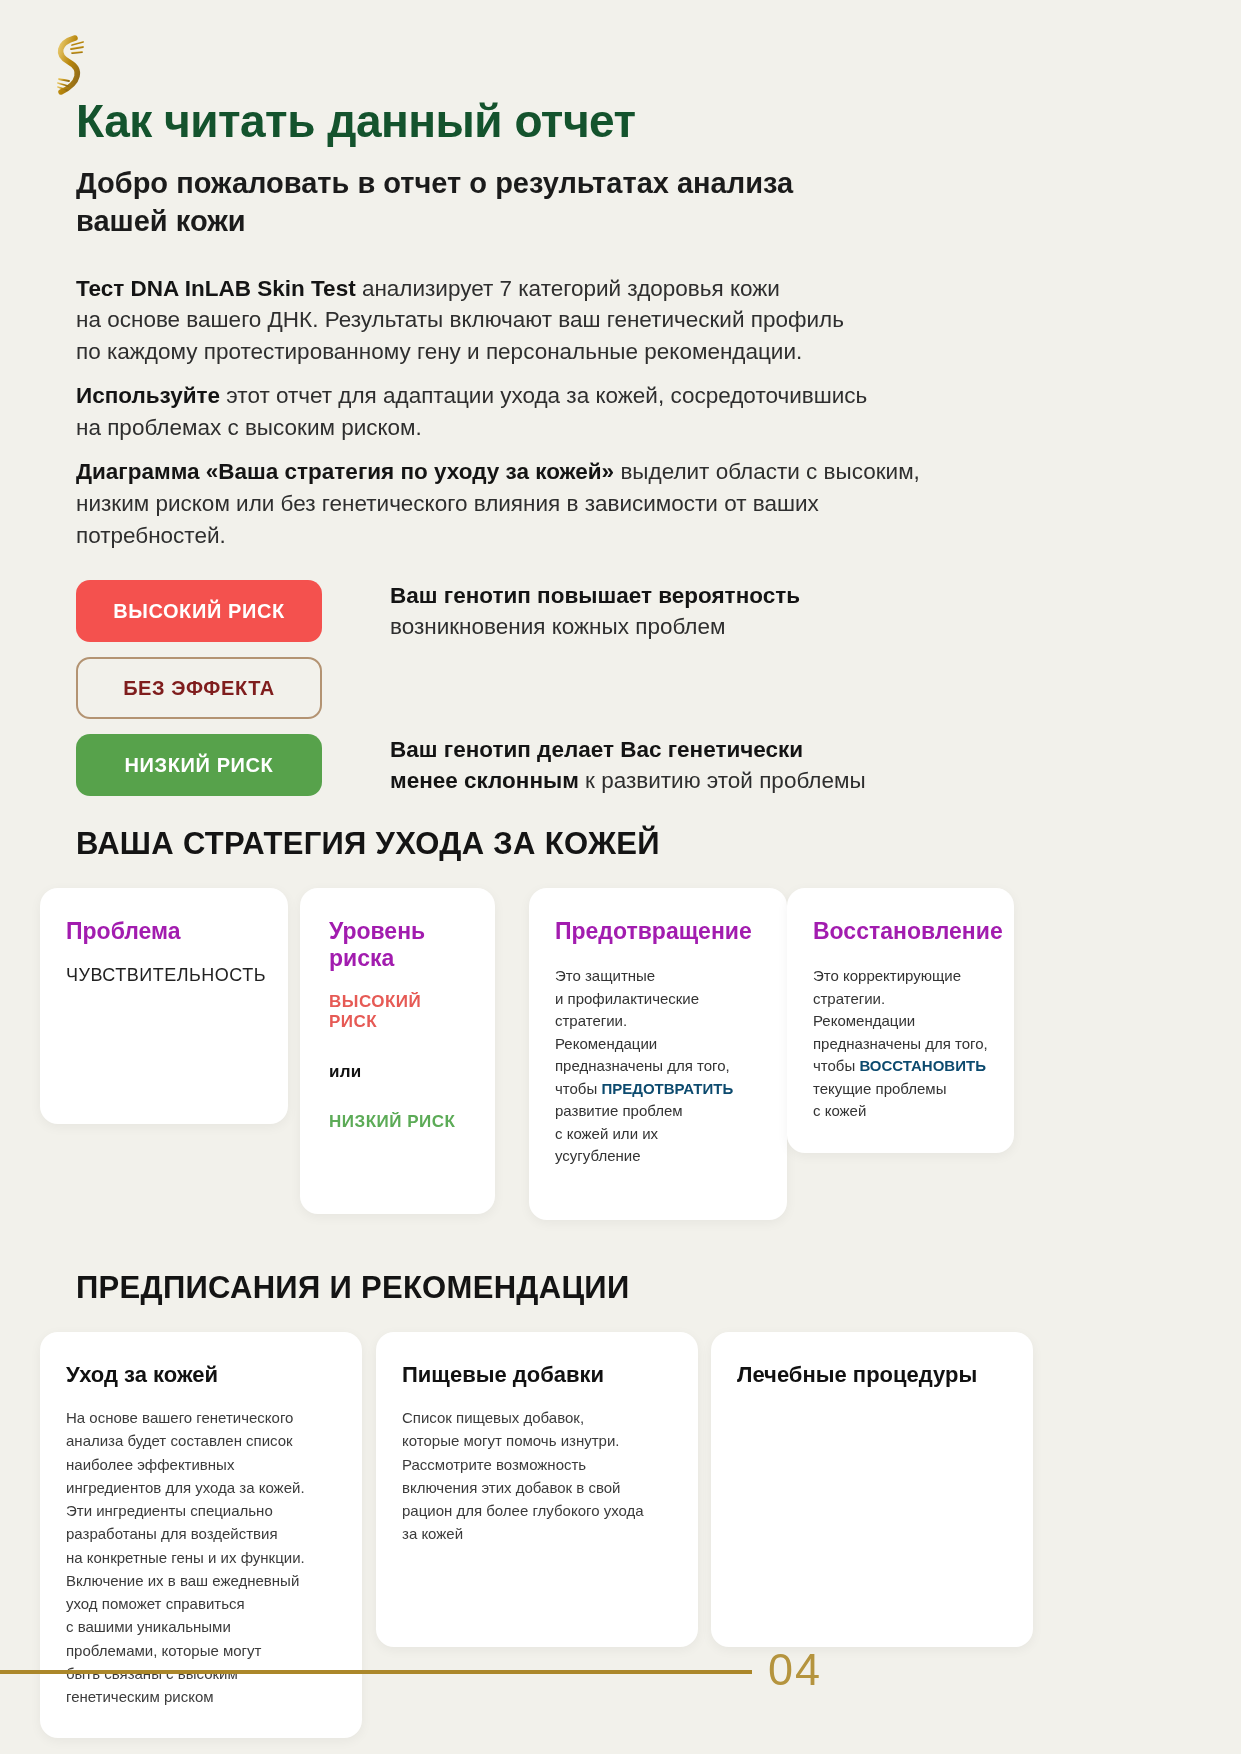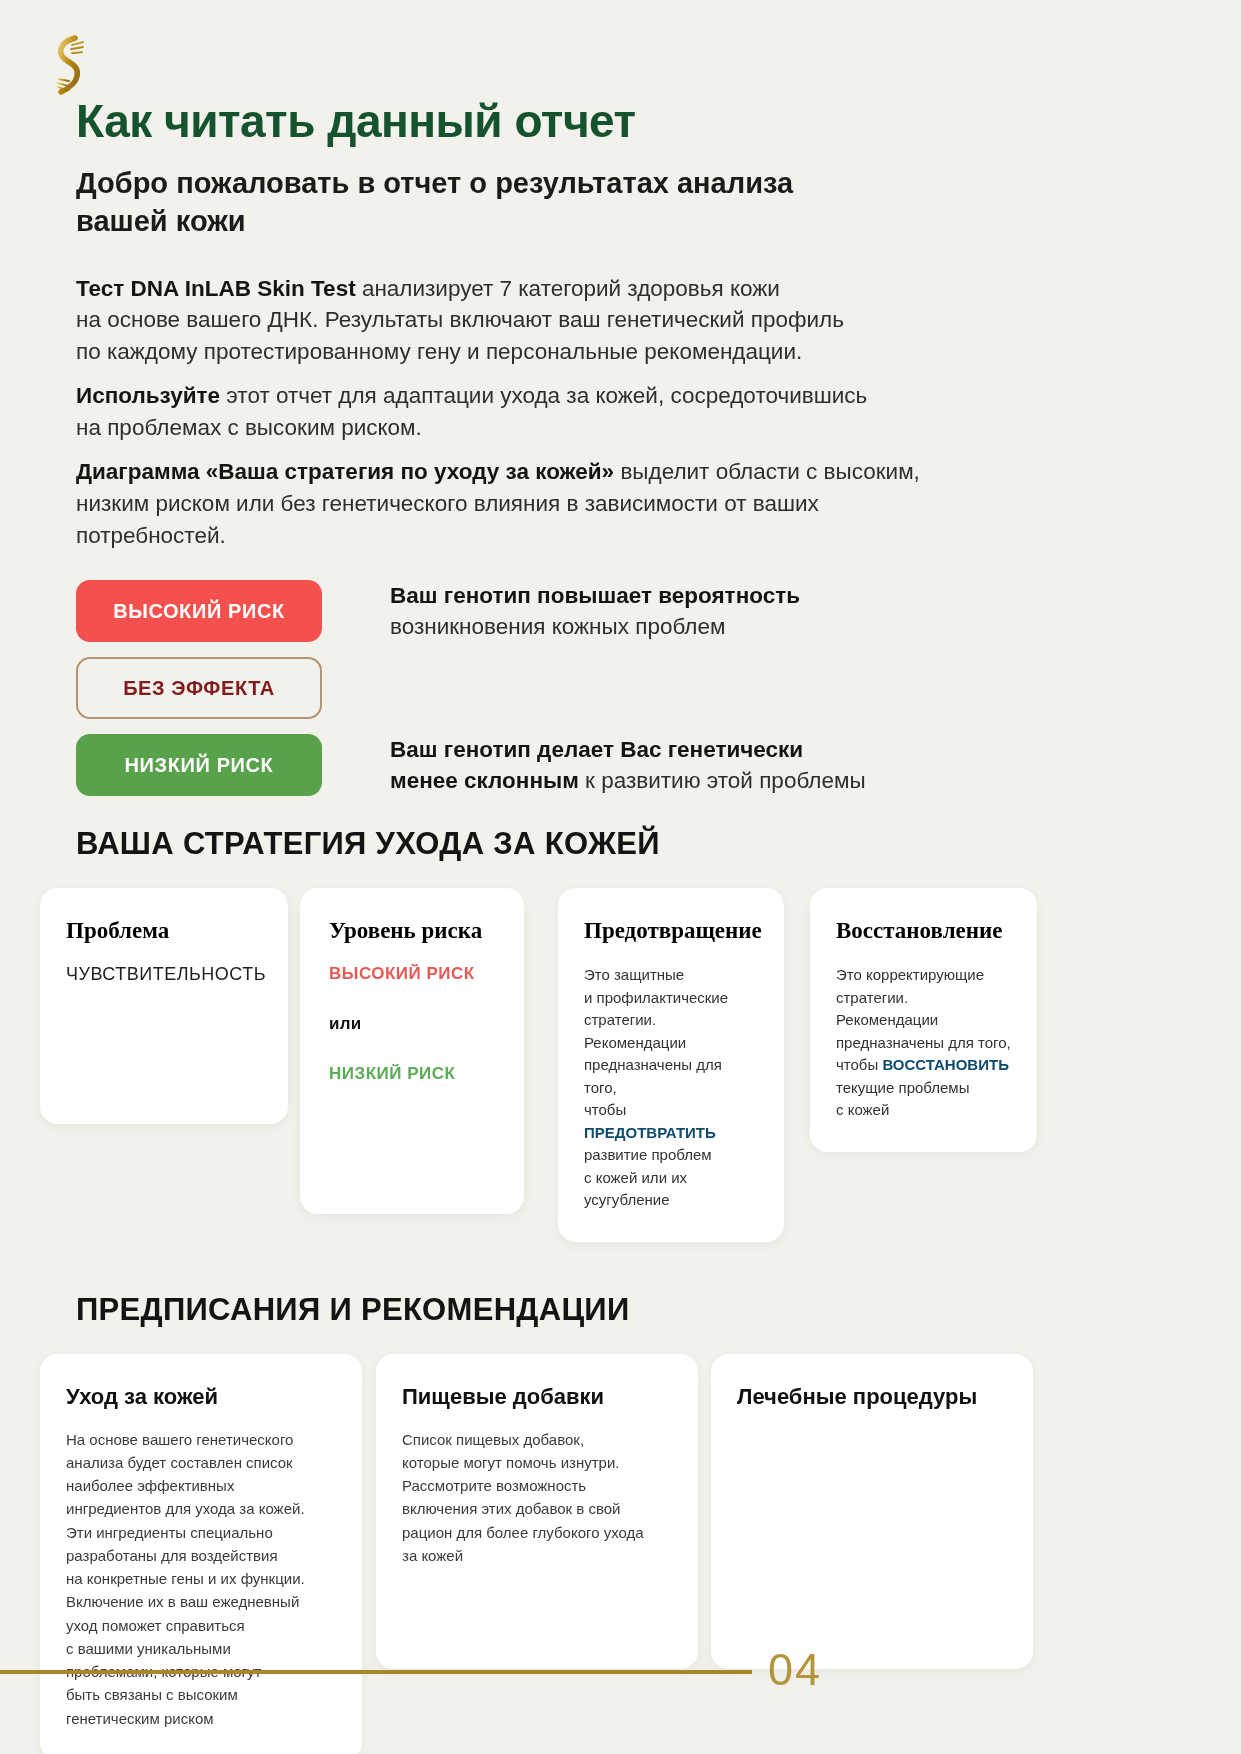"Проблема" .card-title { color: #000000 -> #a21caf; font-family: Liberation Serif, serif -> none }
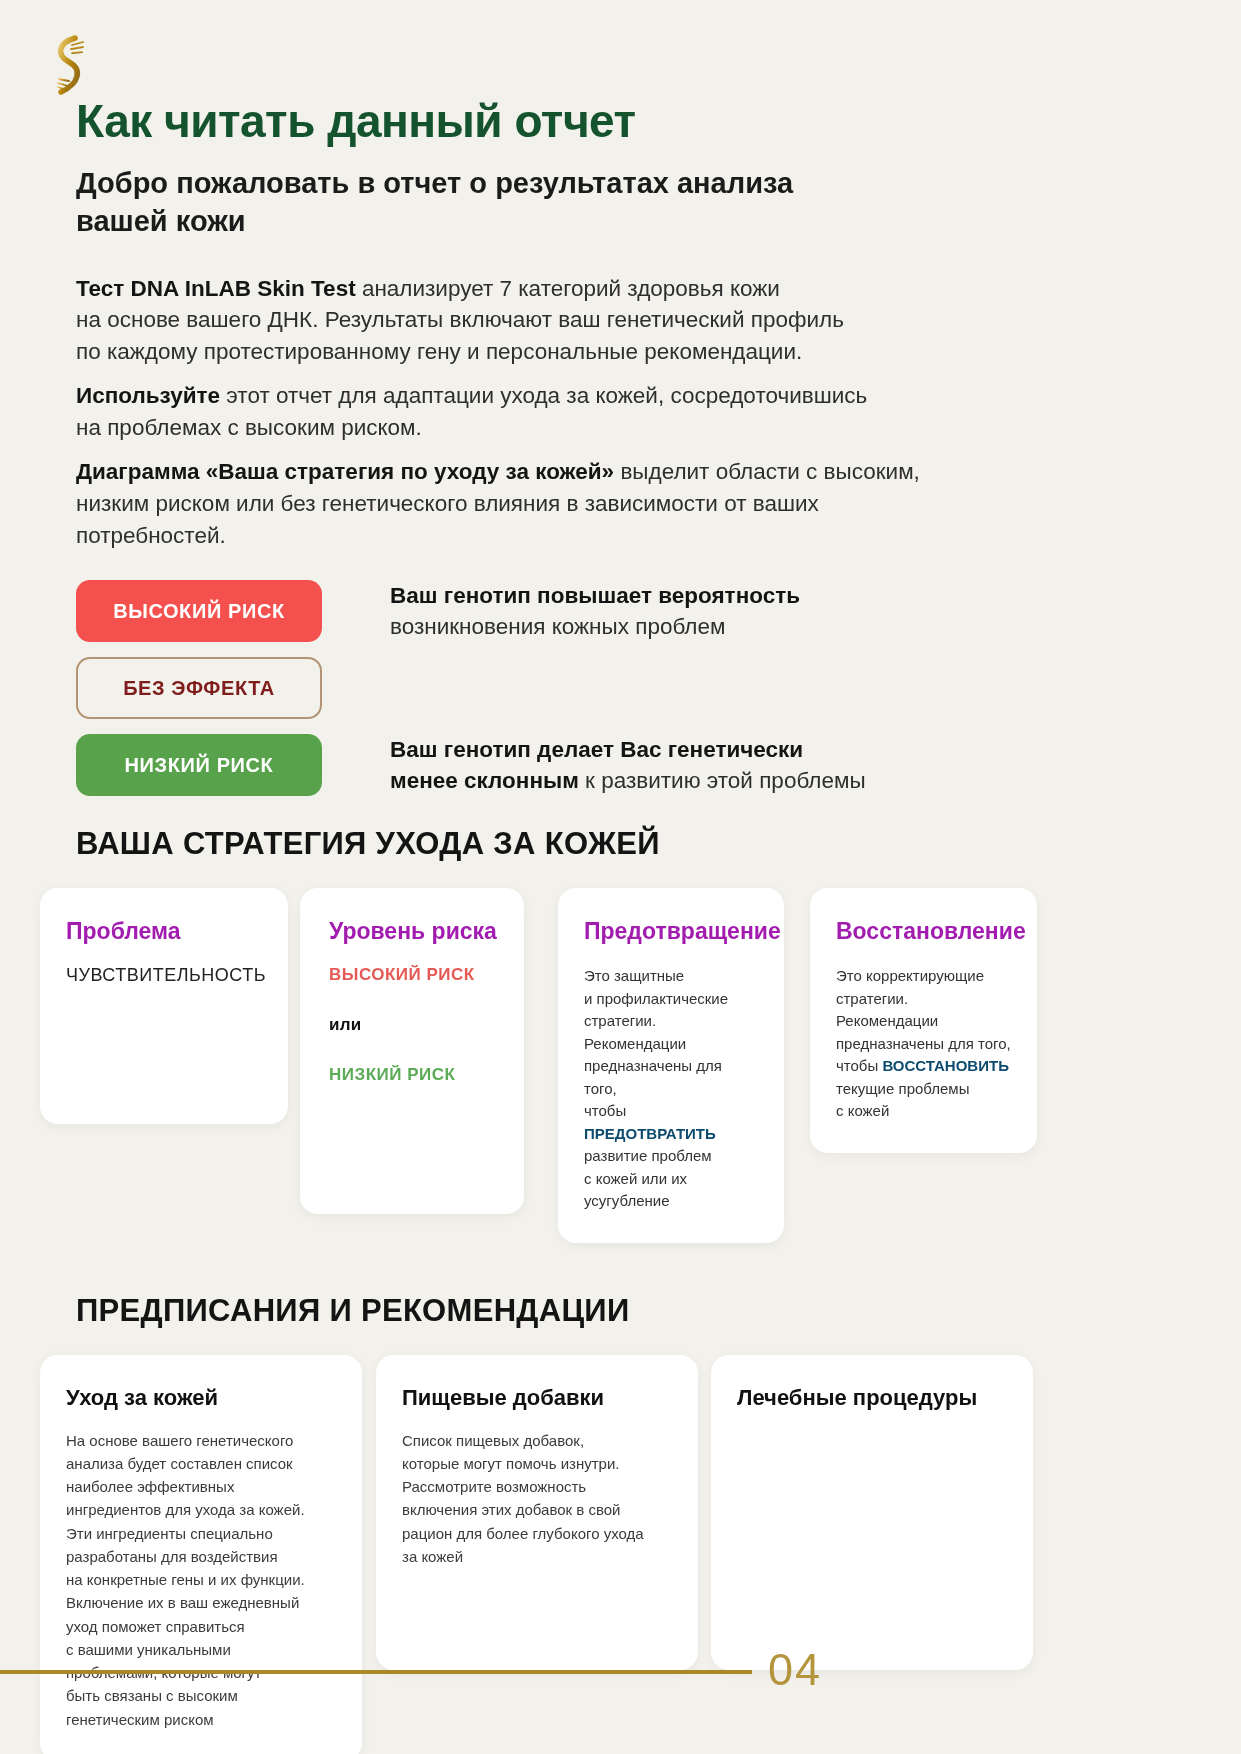"Уровень риска" .s-card-2 { width: 224px -> 195px }
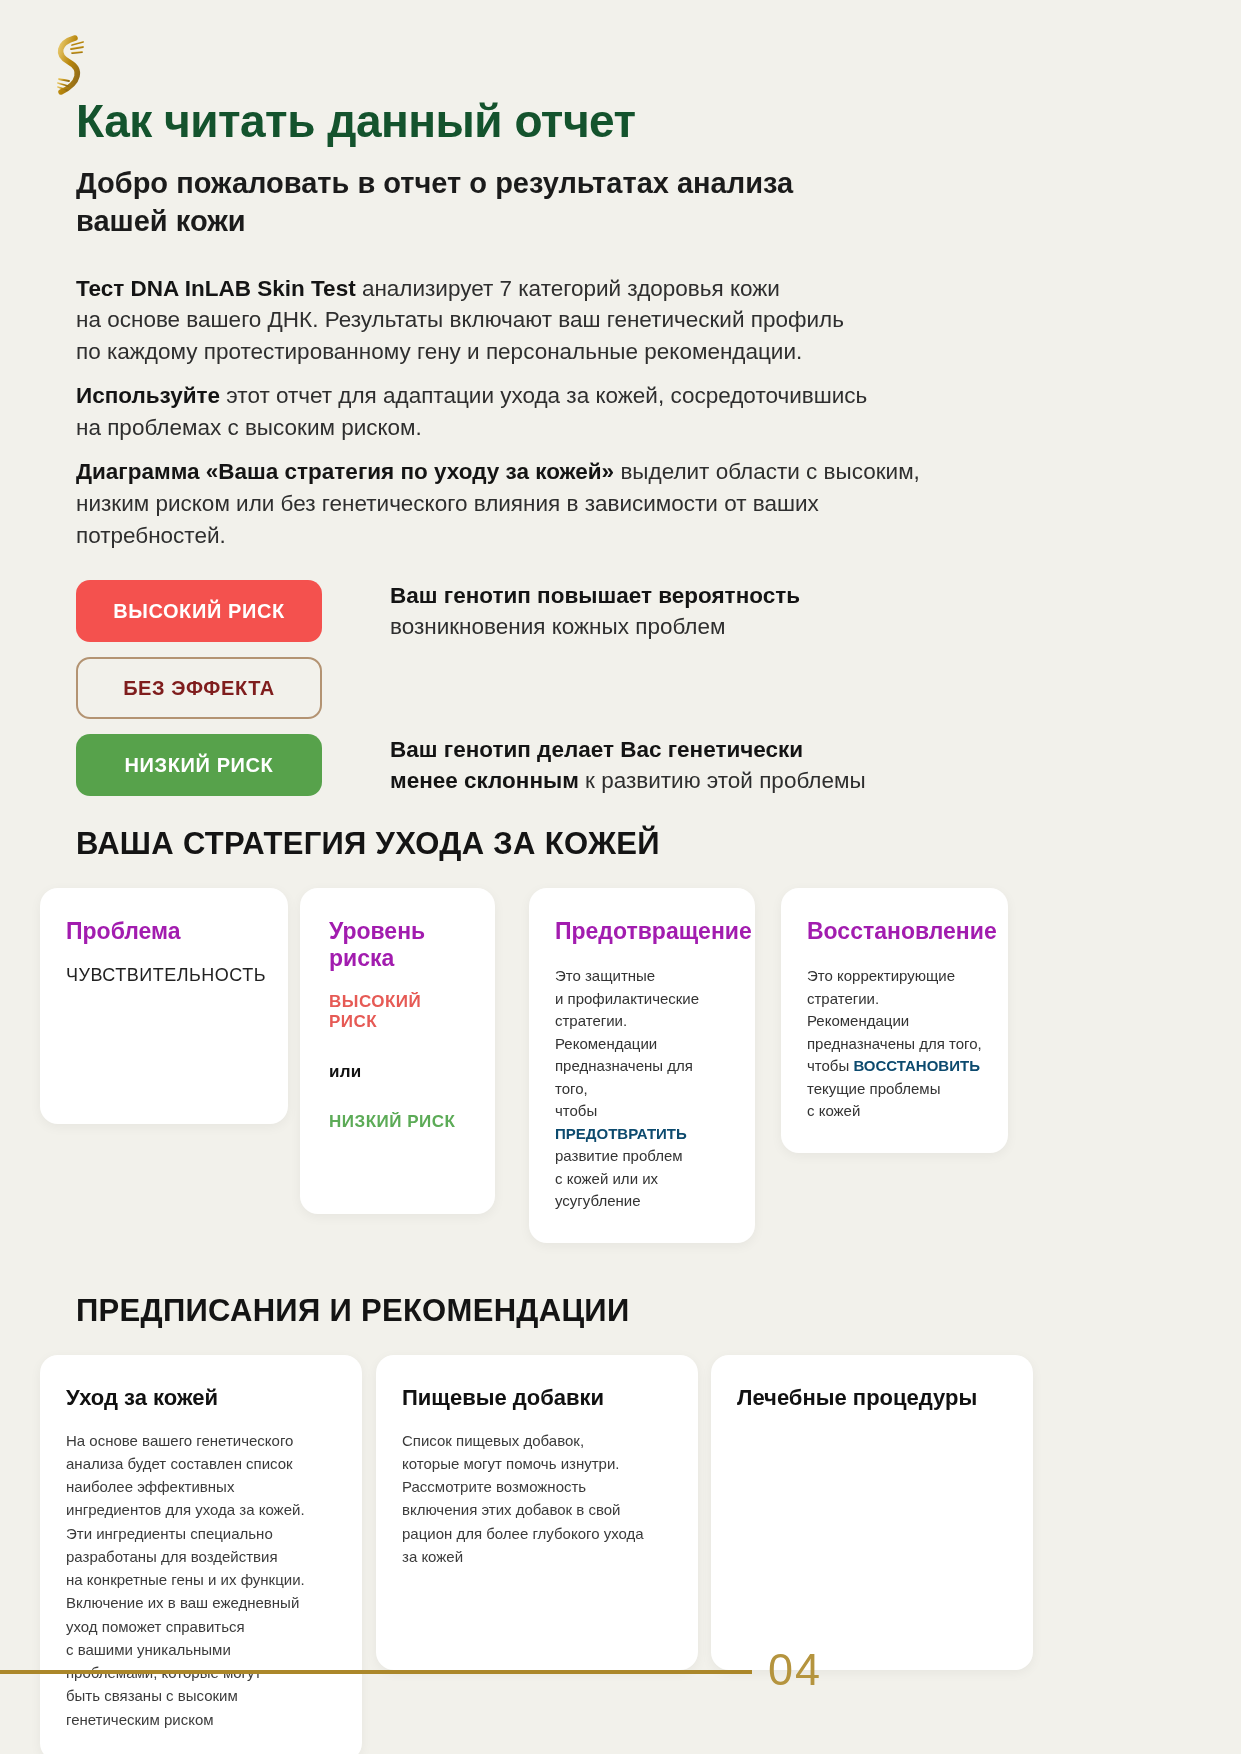"Предотвращение" .s-card-3 { margin-right: 26px -> none; width: 226px -> 258px }
